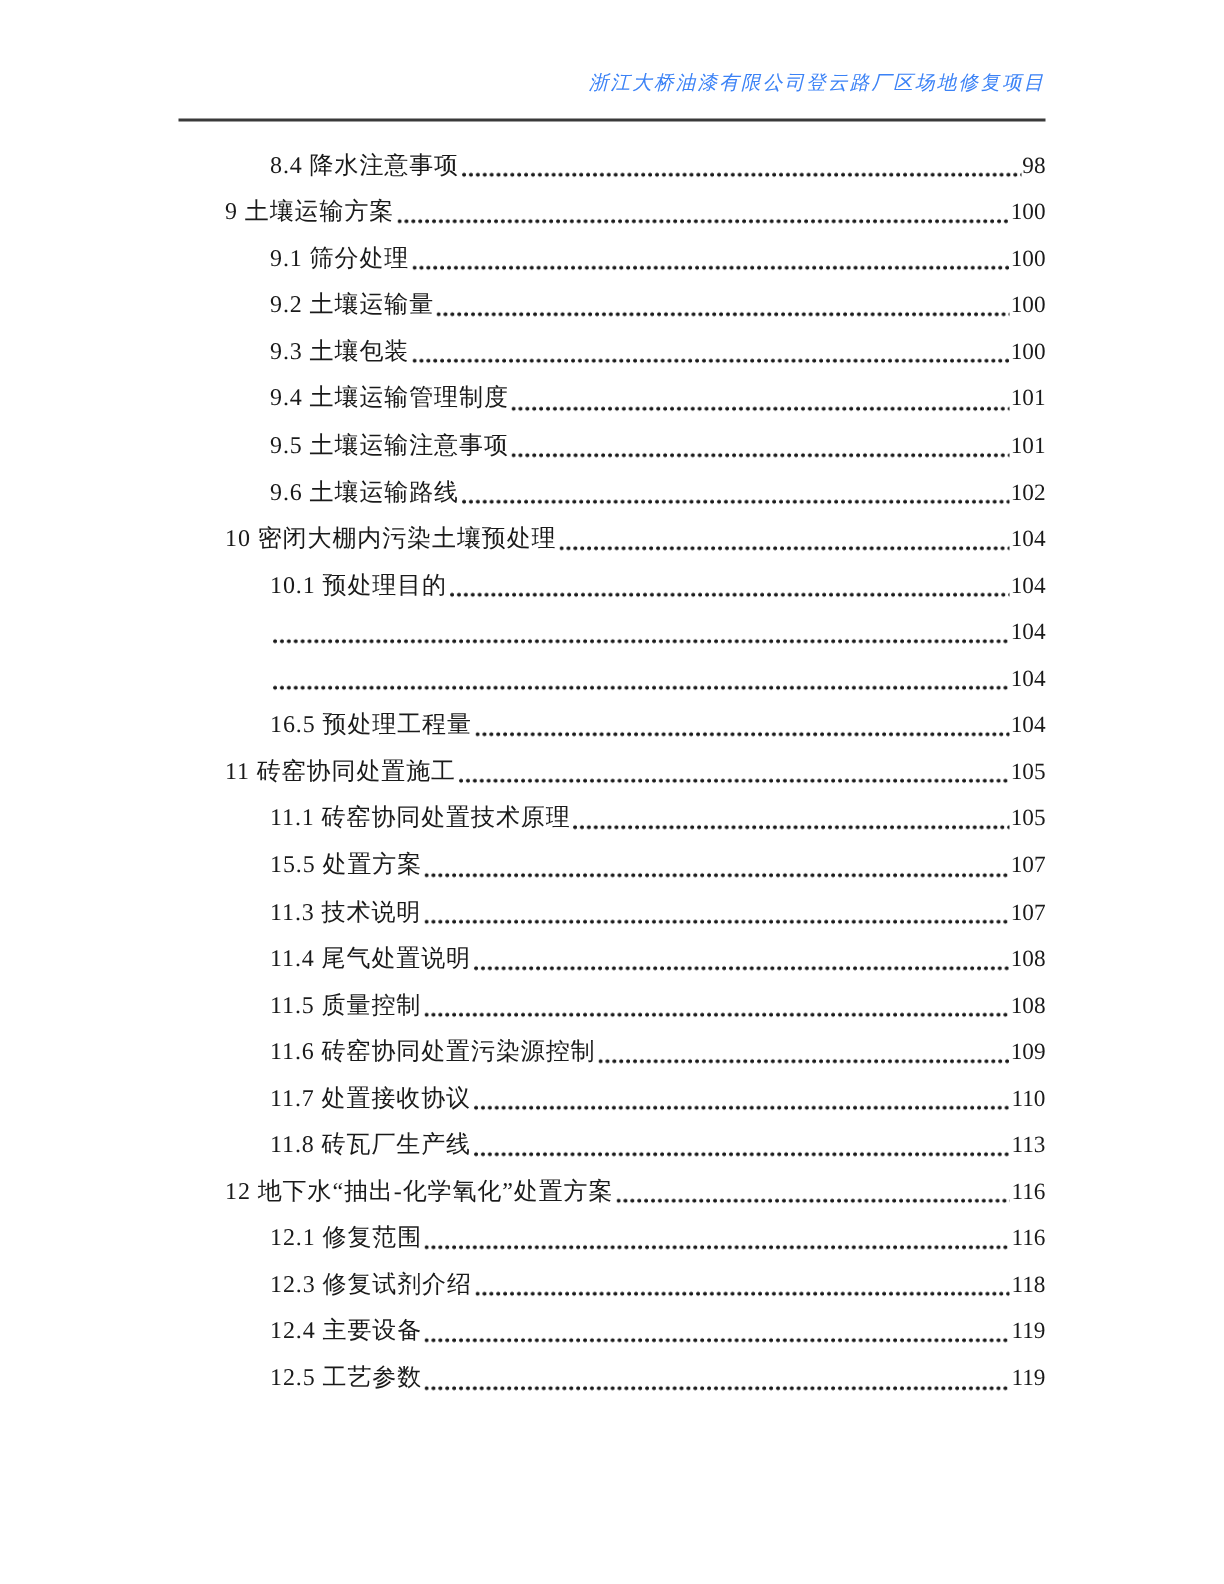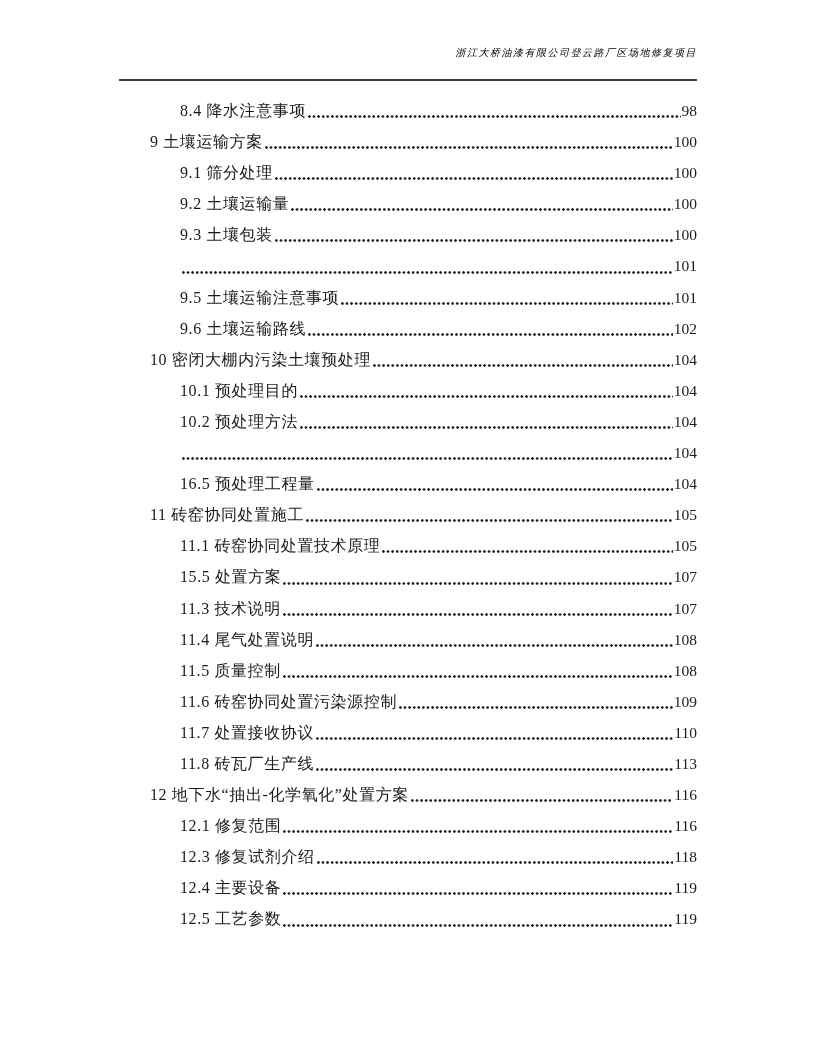"浙江大桥油漆有限公司登云路厂区场地修复项目" .header-title { color: #000000 -> #3b82f6; font-size: 10px -> 13px }
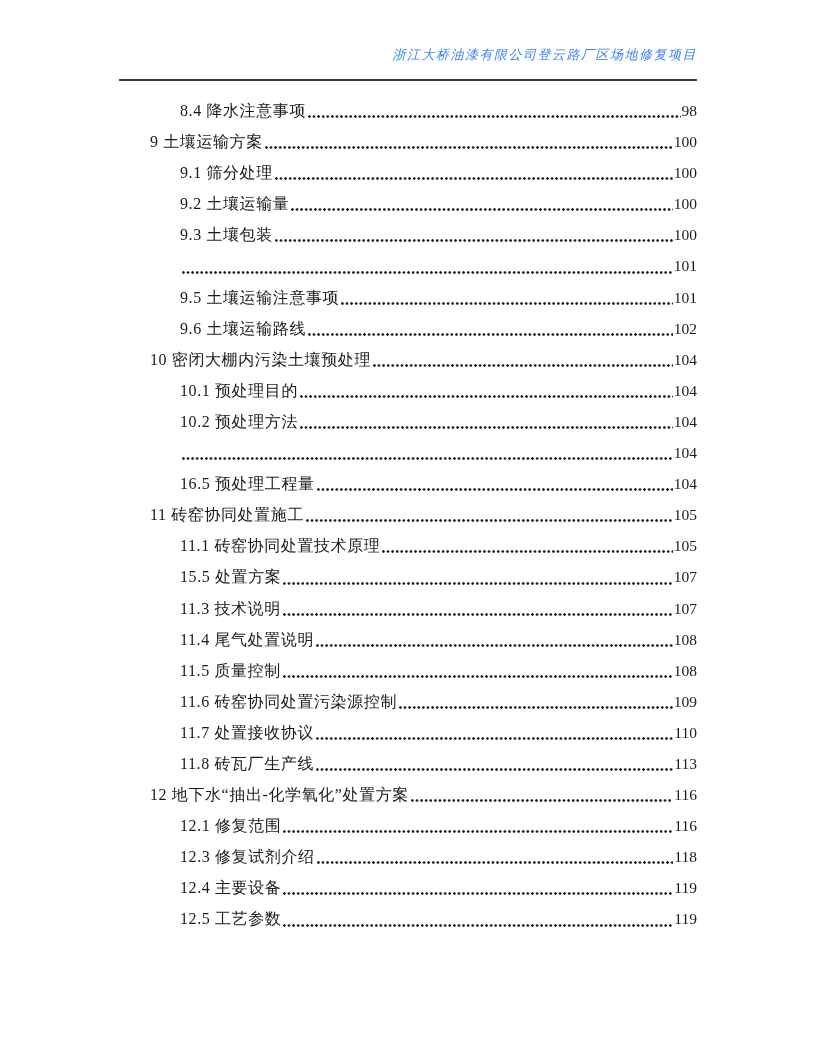"9.4 土壤运输管理制度" span.toc-label { html: none -> <span>9.4 土壤运输管理制度</span> }
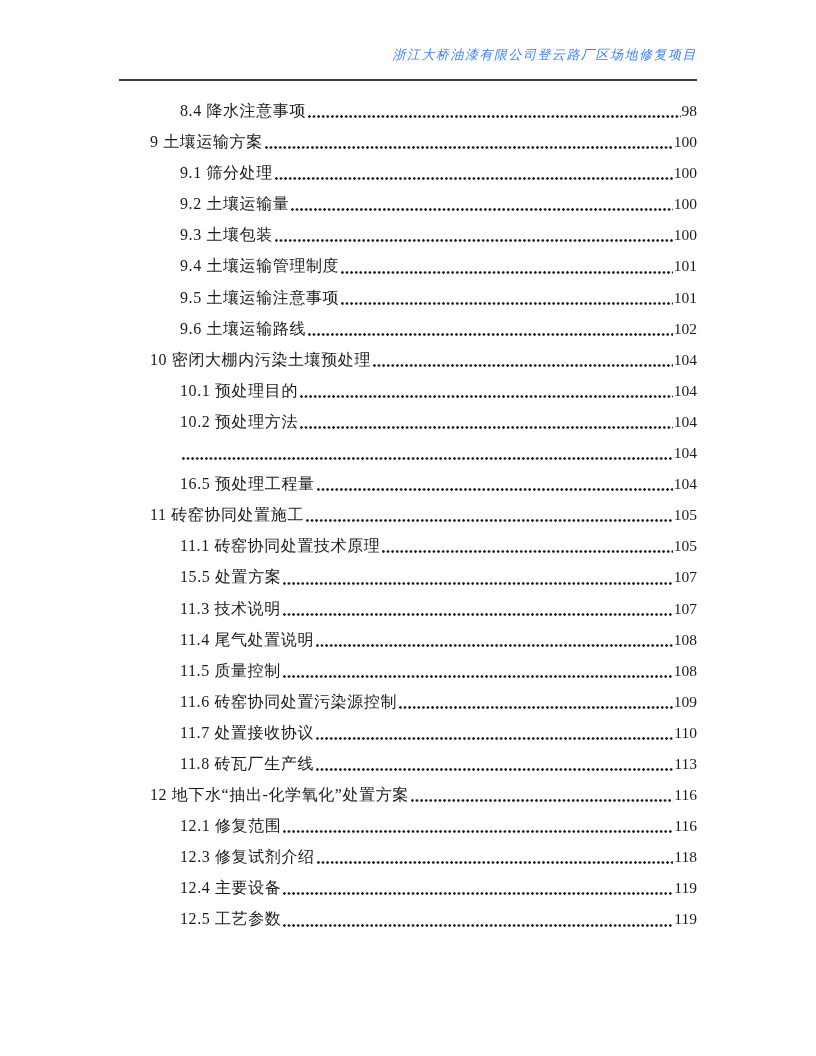"10.2 预处理方法" span.toc-label { html: <span>10.2 预处理方法</span> -> none }
